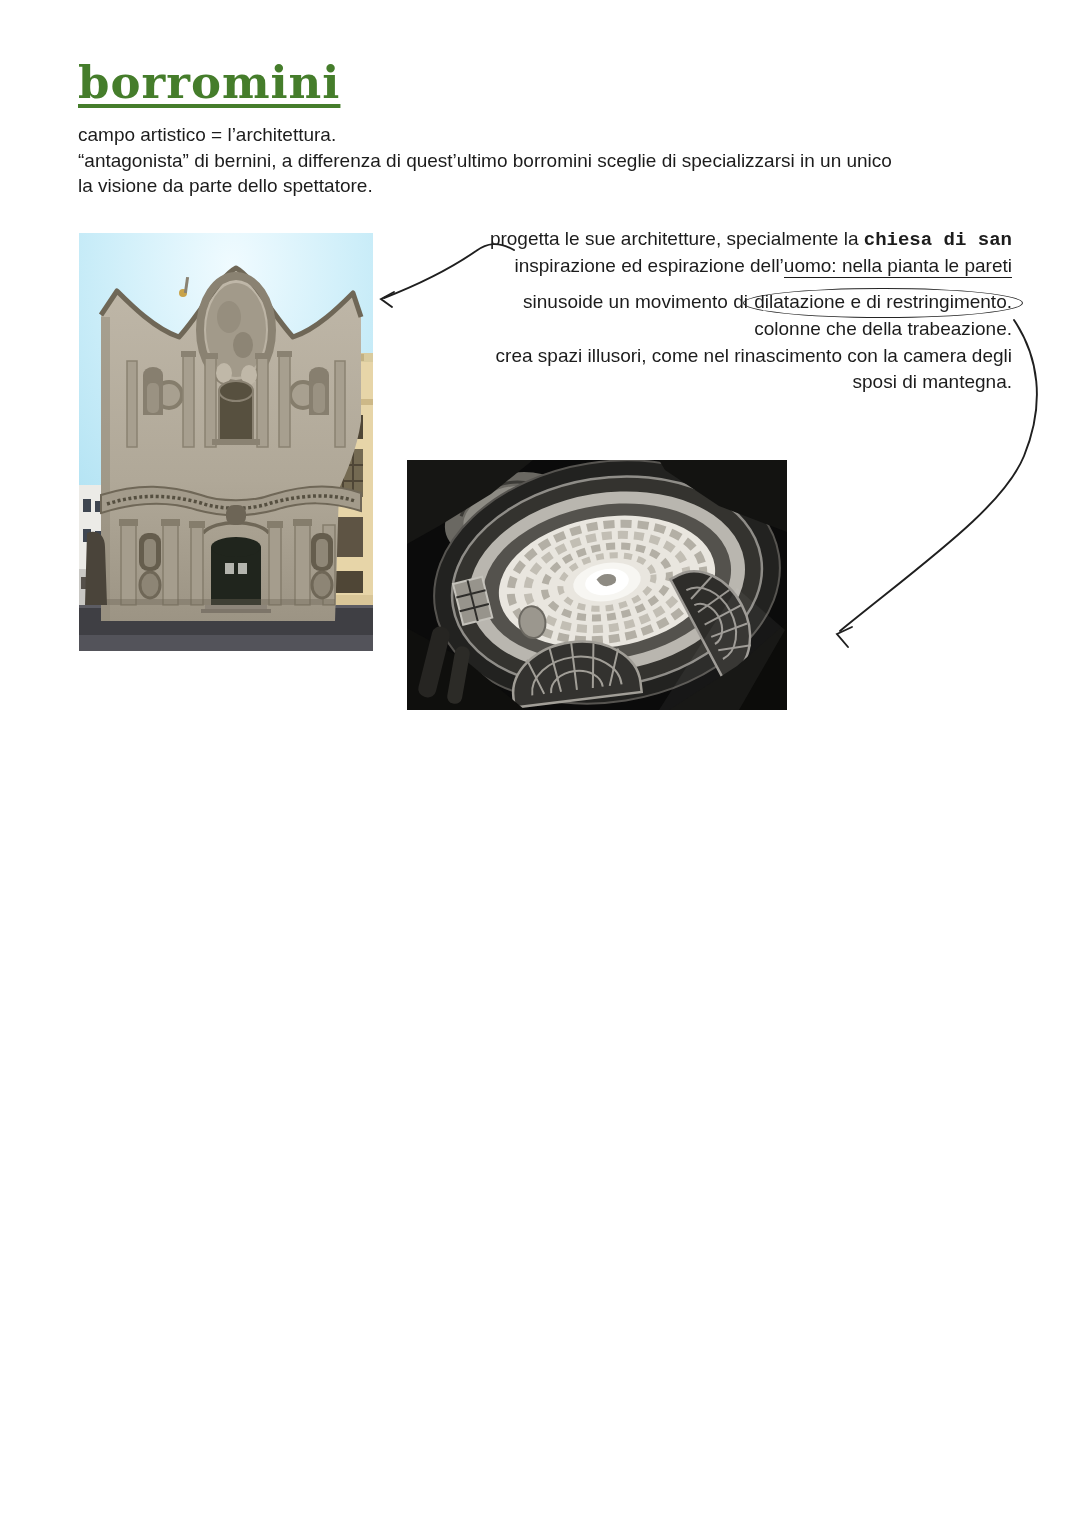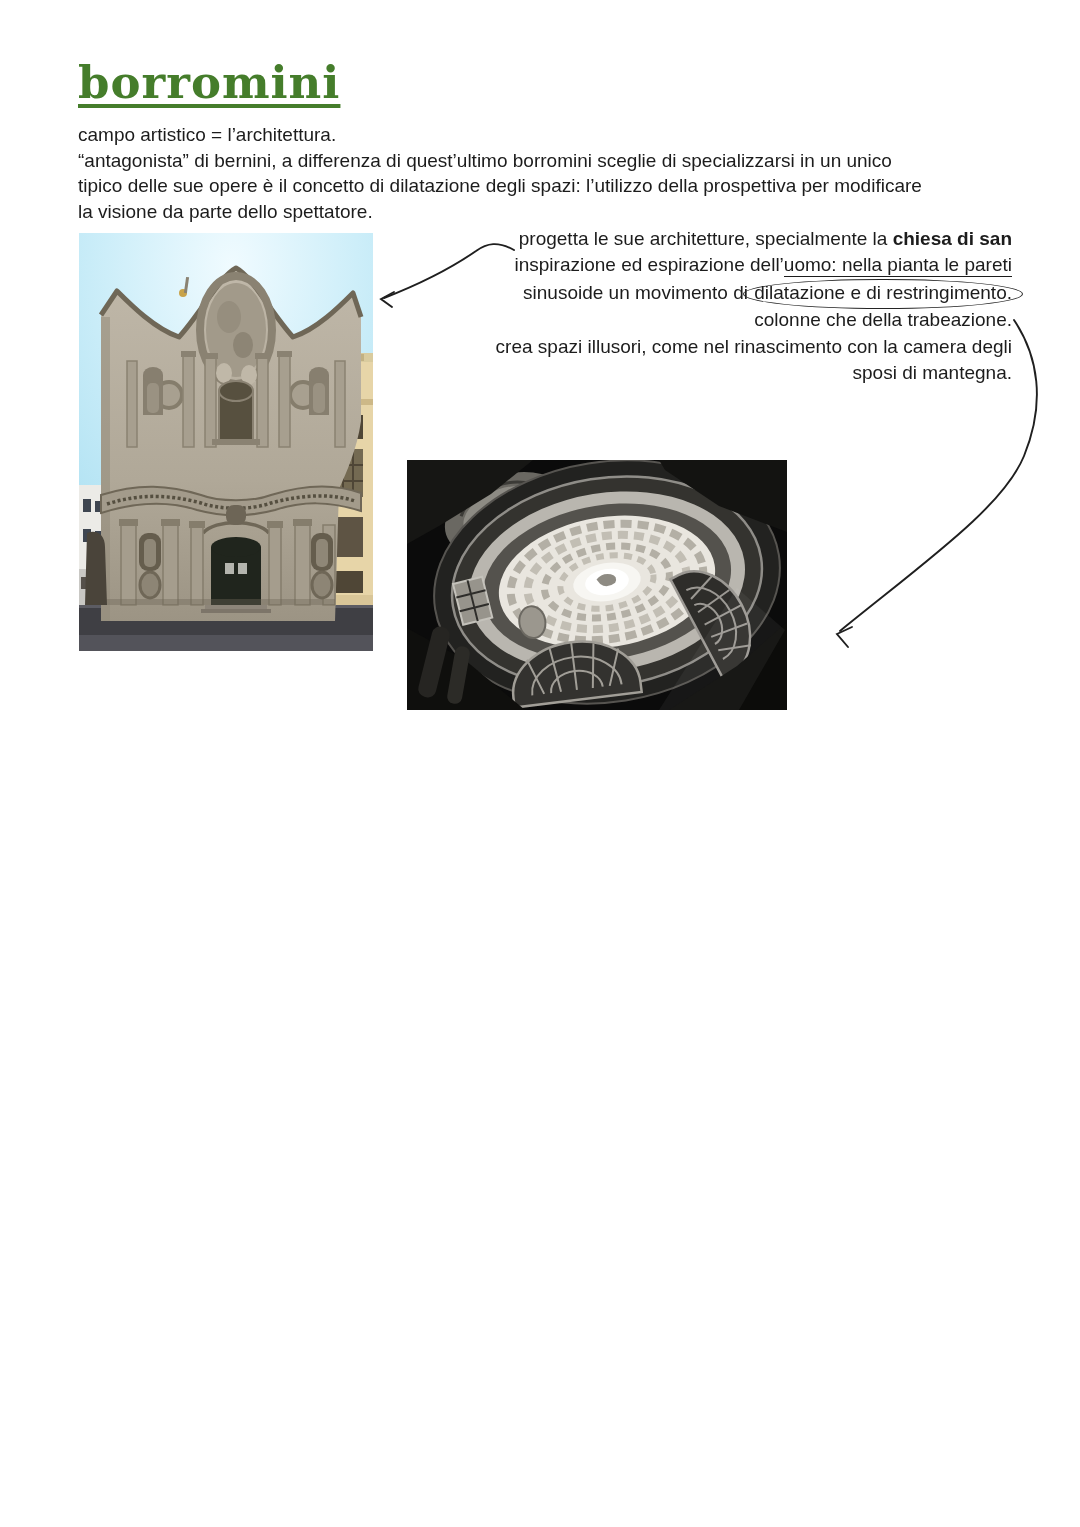"tipico delle sue opere è" div { html: <div>tipico delle sue opere è il concetto di dilatazione degli spazi: l’utilizzo della prospettiva per modificare</div> -> none }
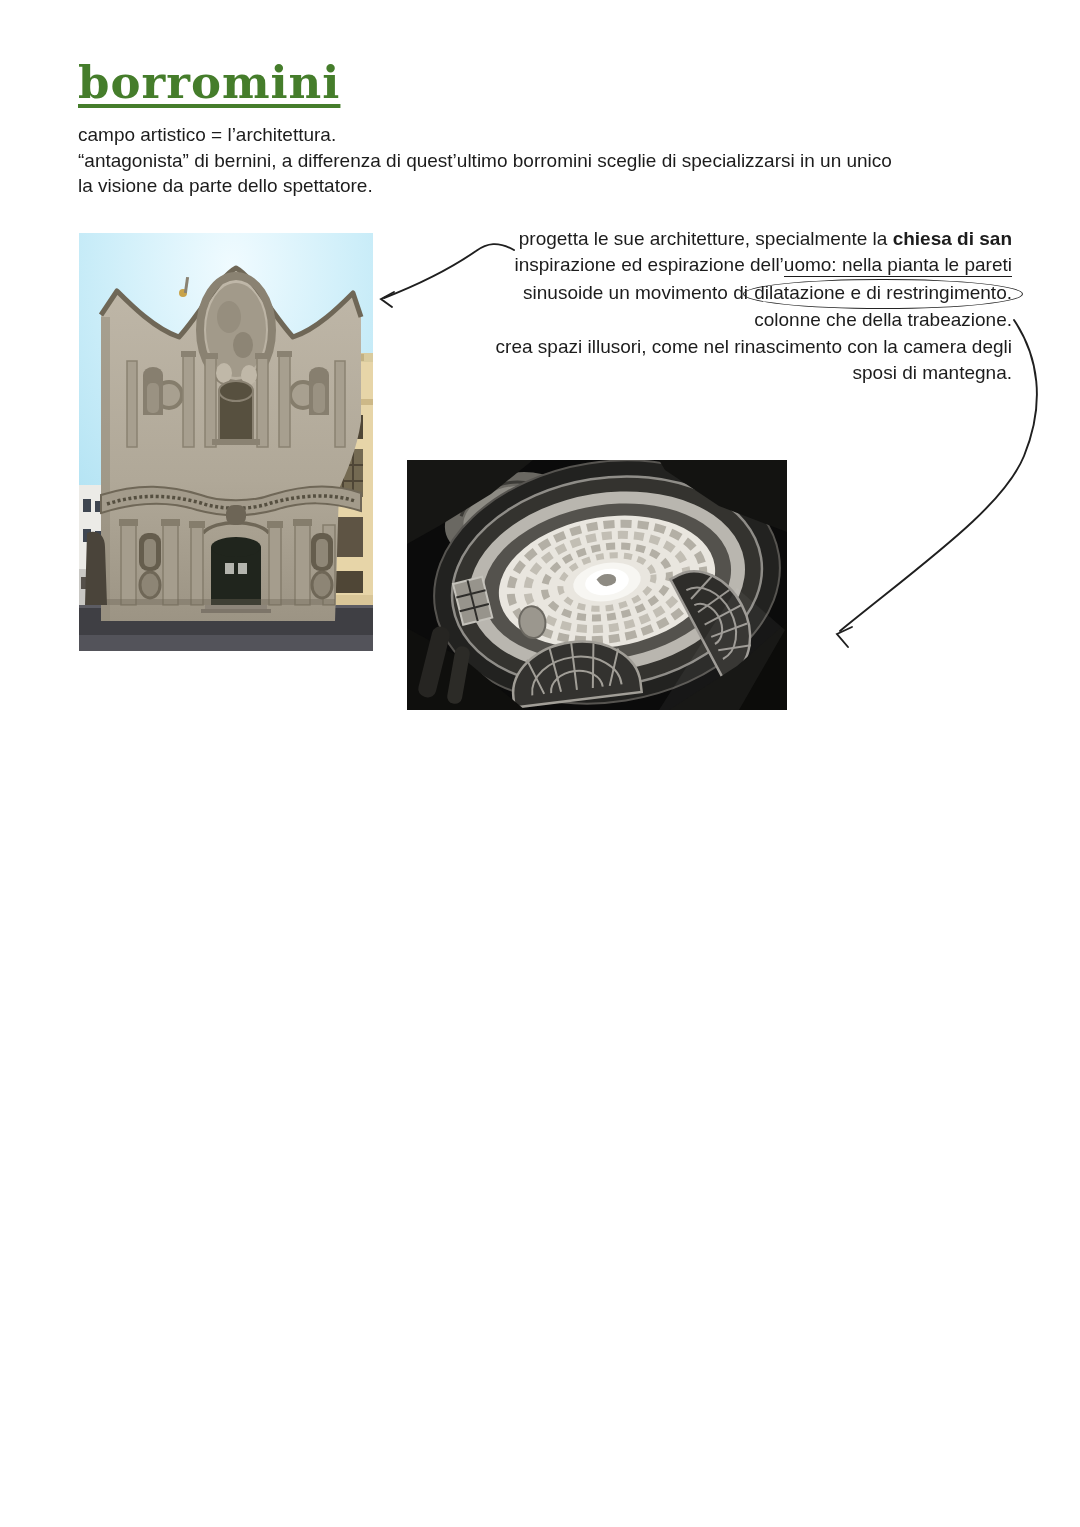"chiesa di san" .b { font-family: none -> Liberation Mono, monospace }
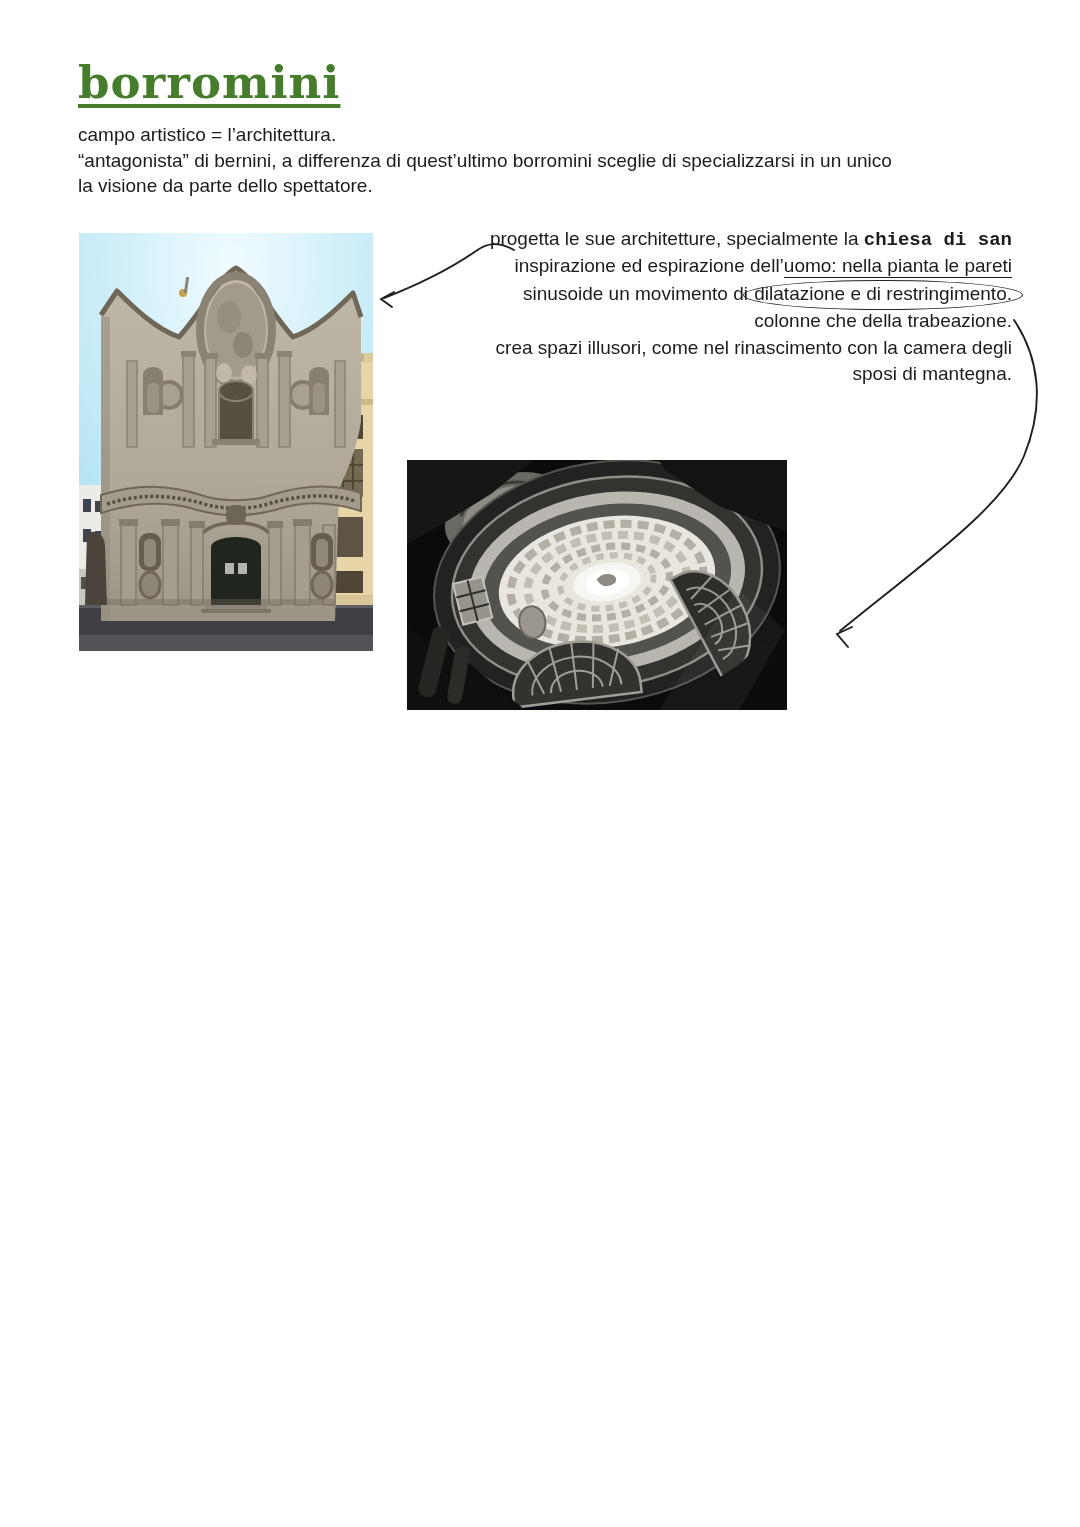"dilatazione e di restringimento." .circled { margin: 0 -11px -2px -10px -> 8px -11px -2px -10px }
